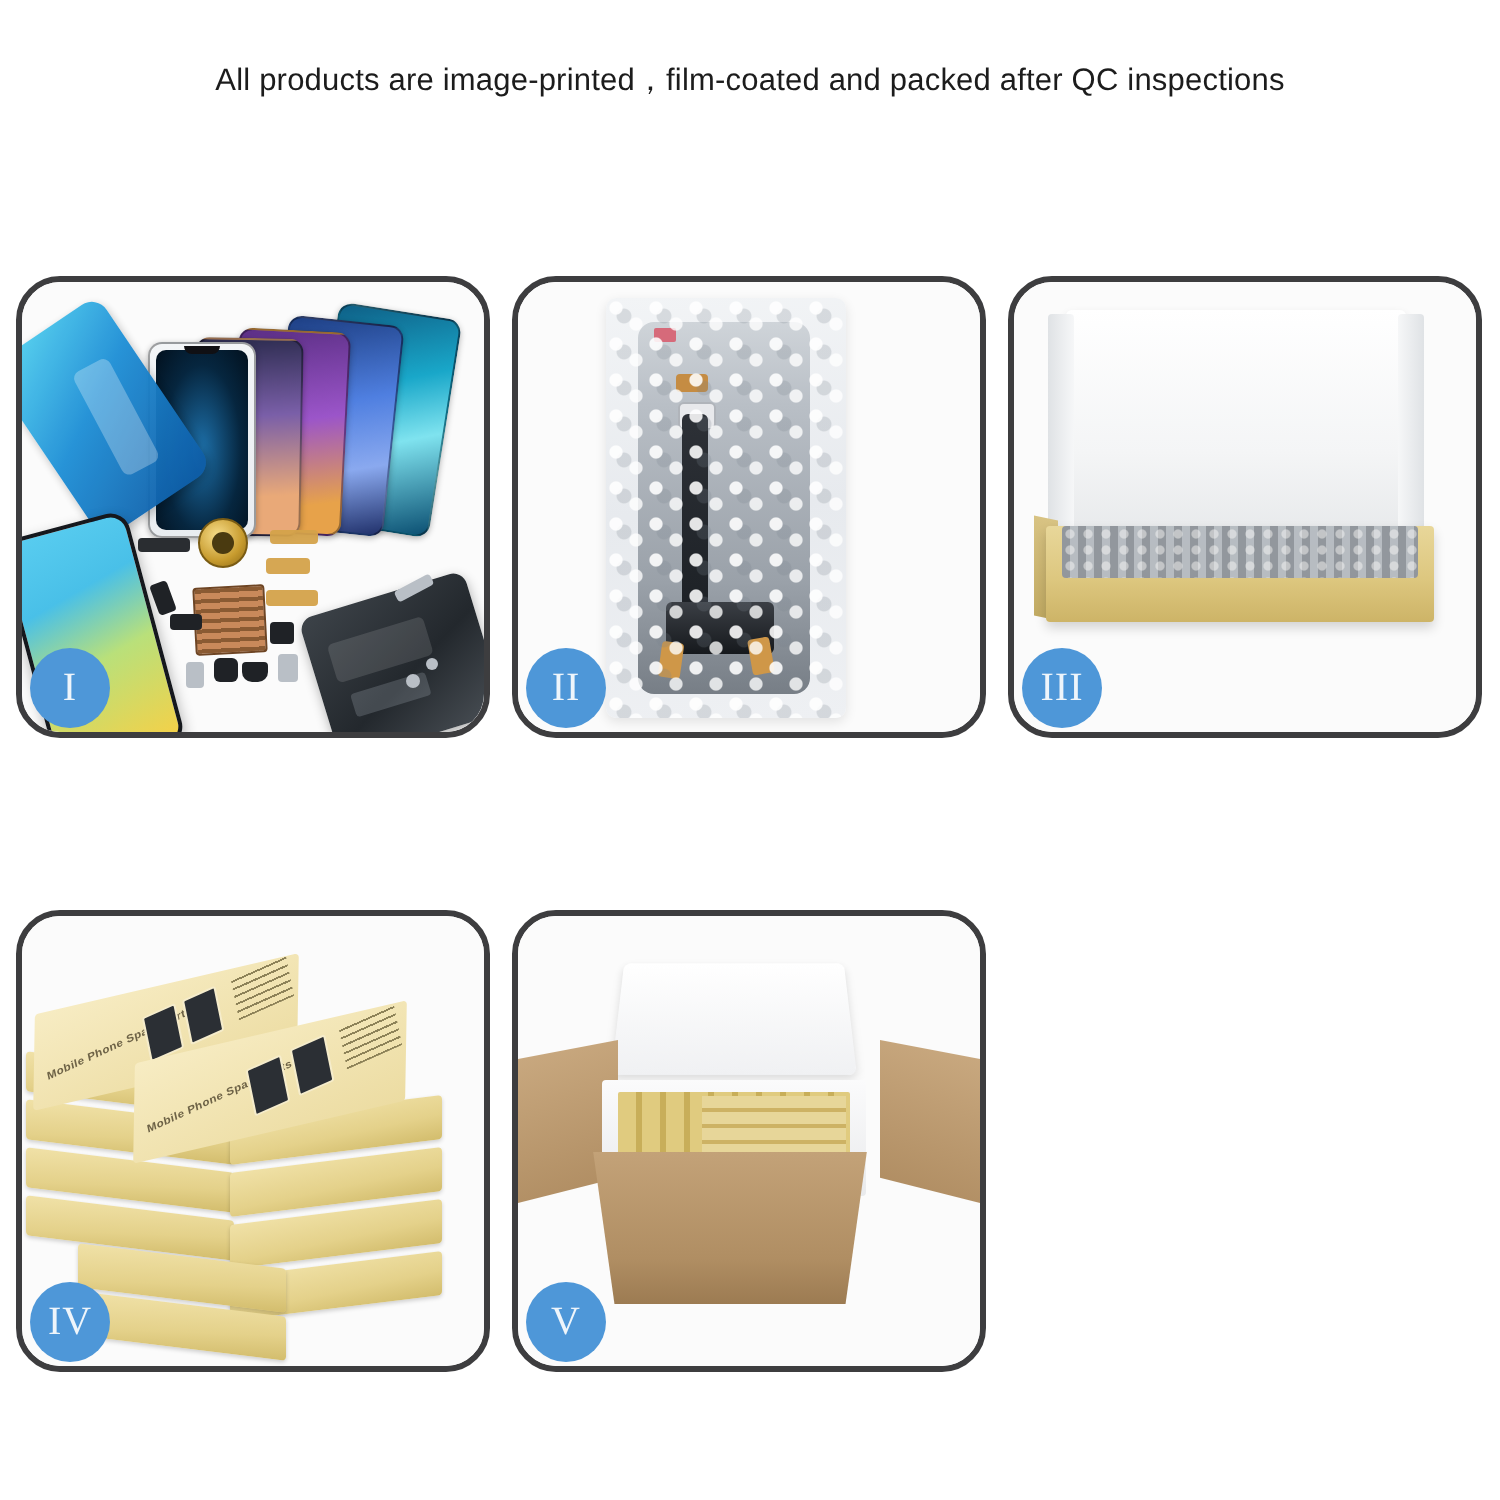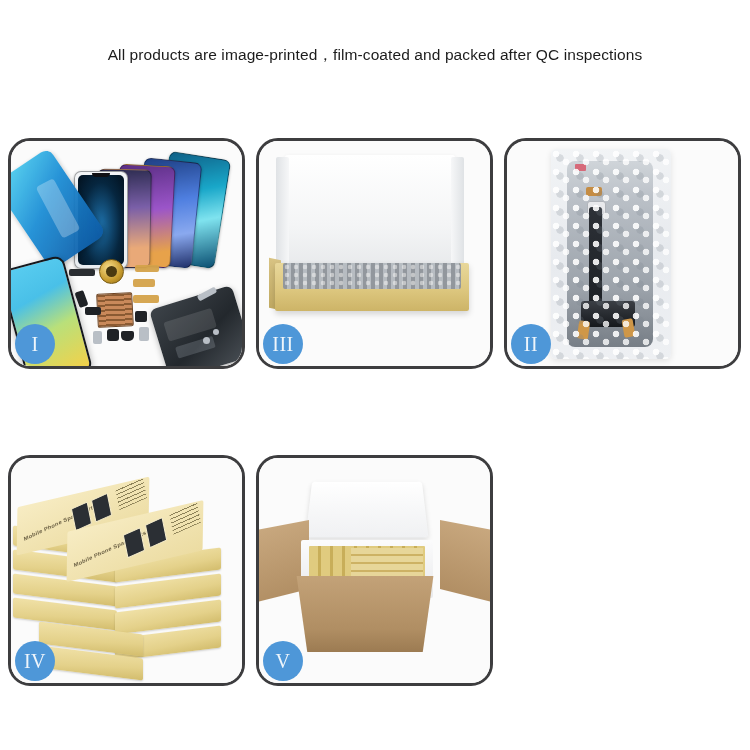"All products are" .subtitle { margin-top: 15px -> 0 }
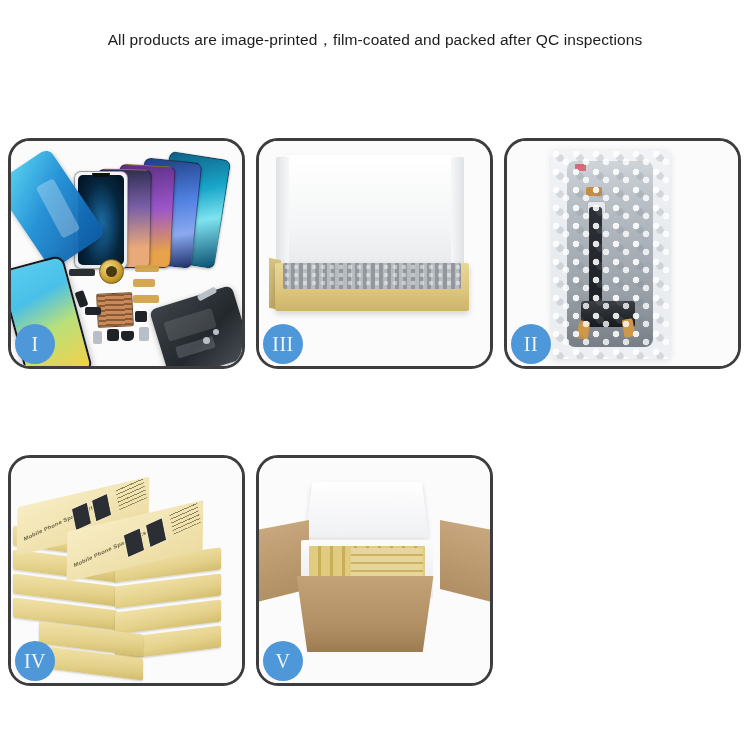"III" div.card { order: before "II" -> after "II" }
